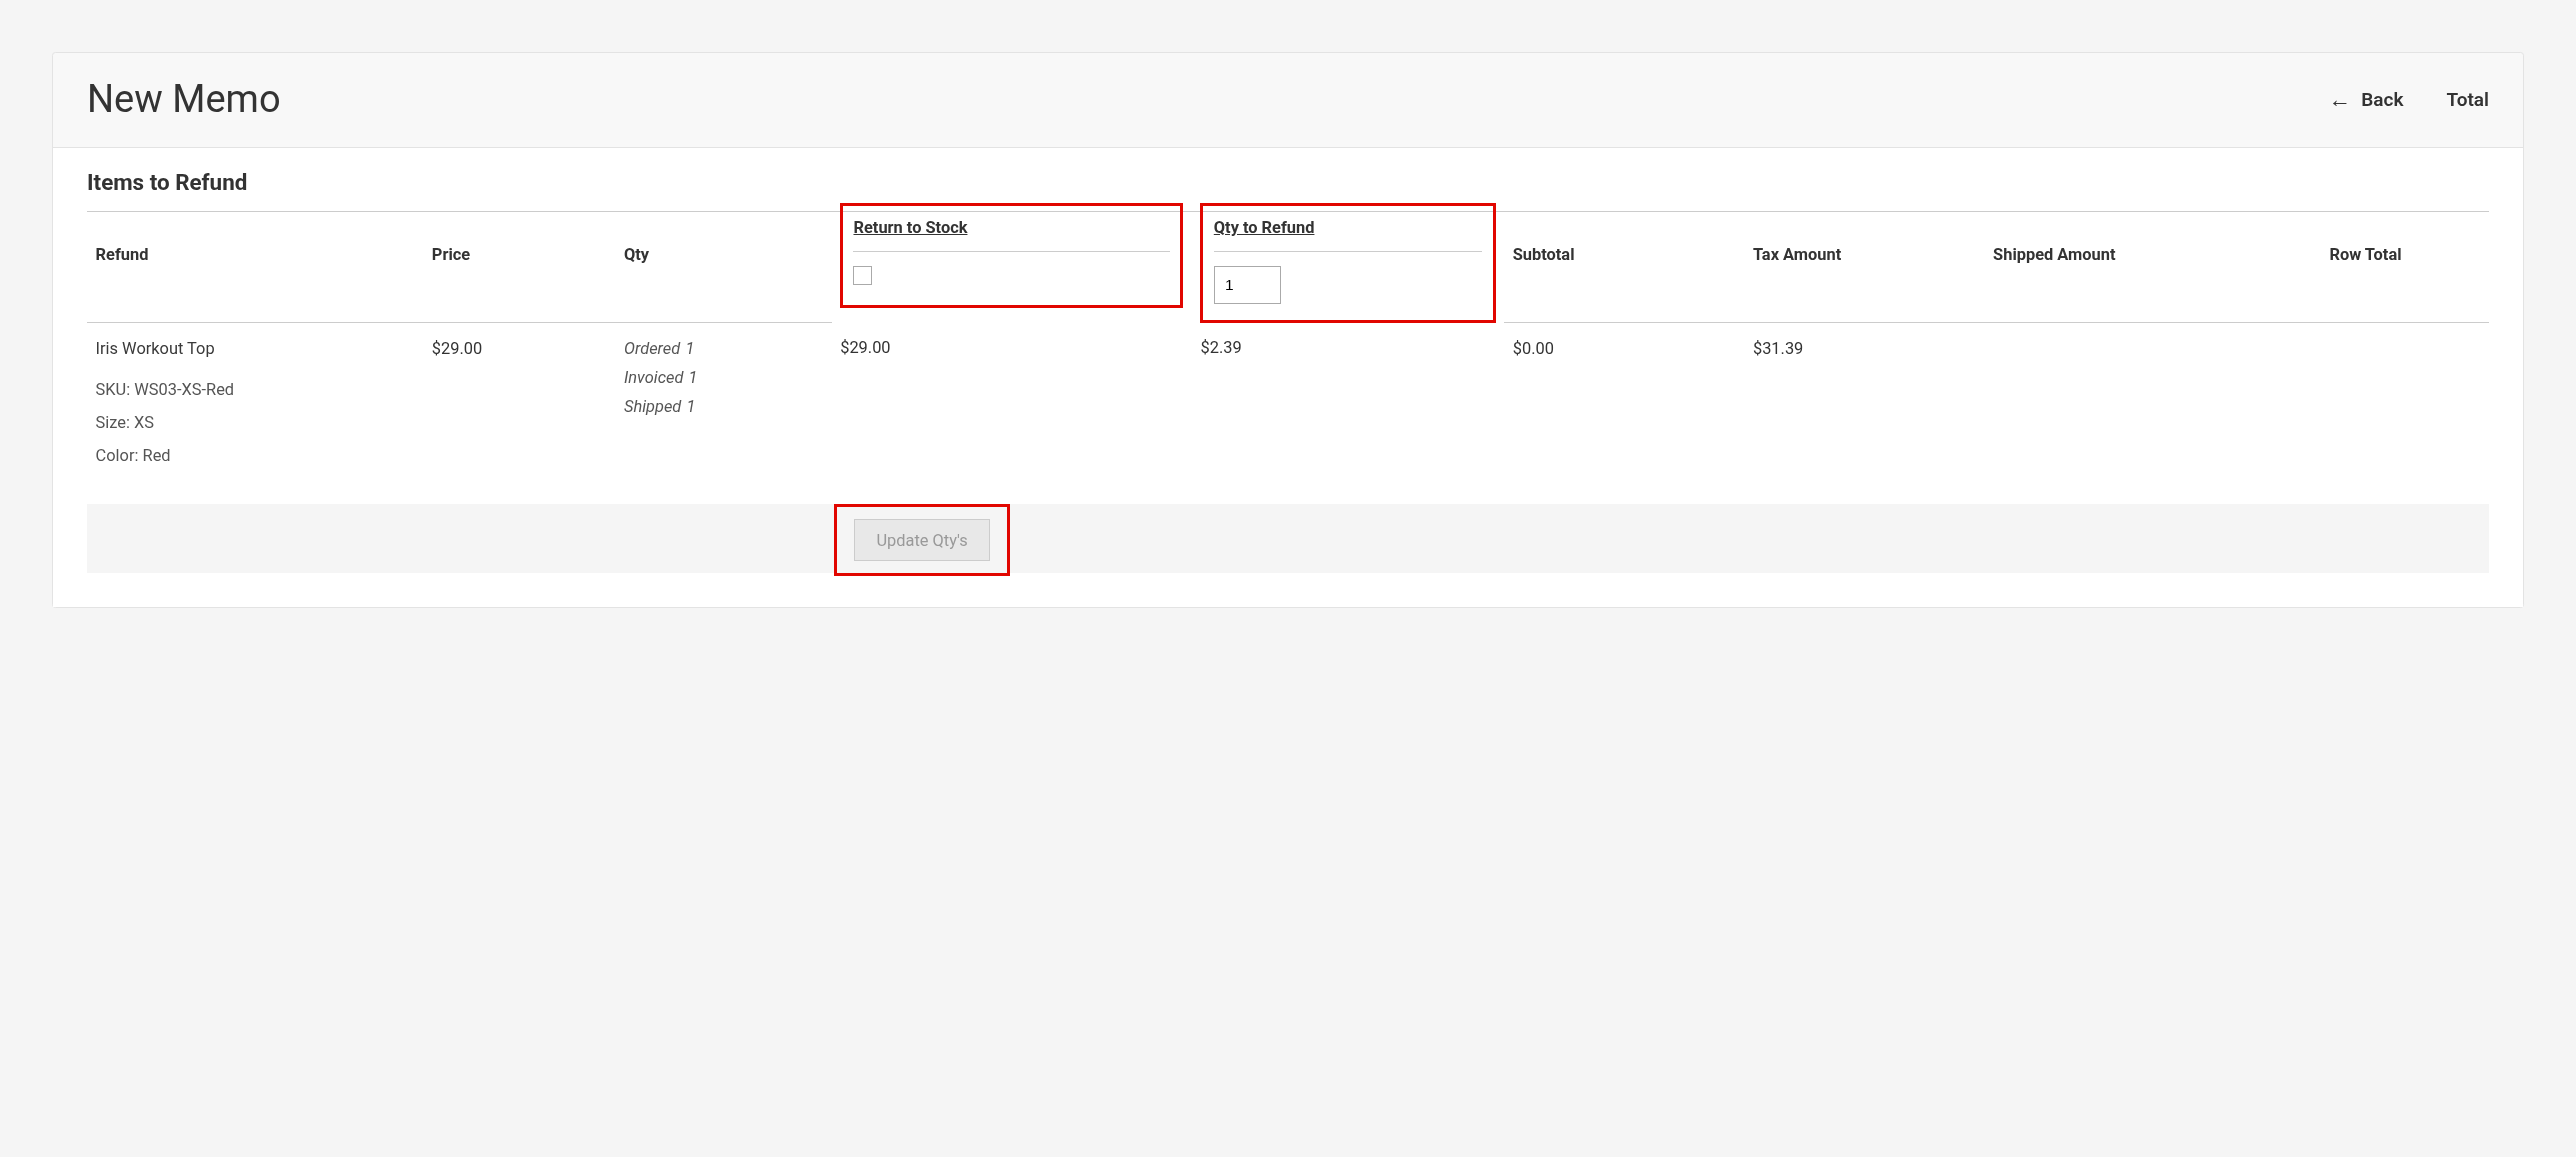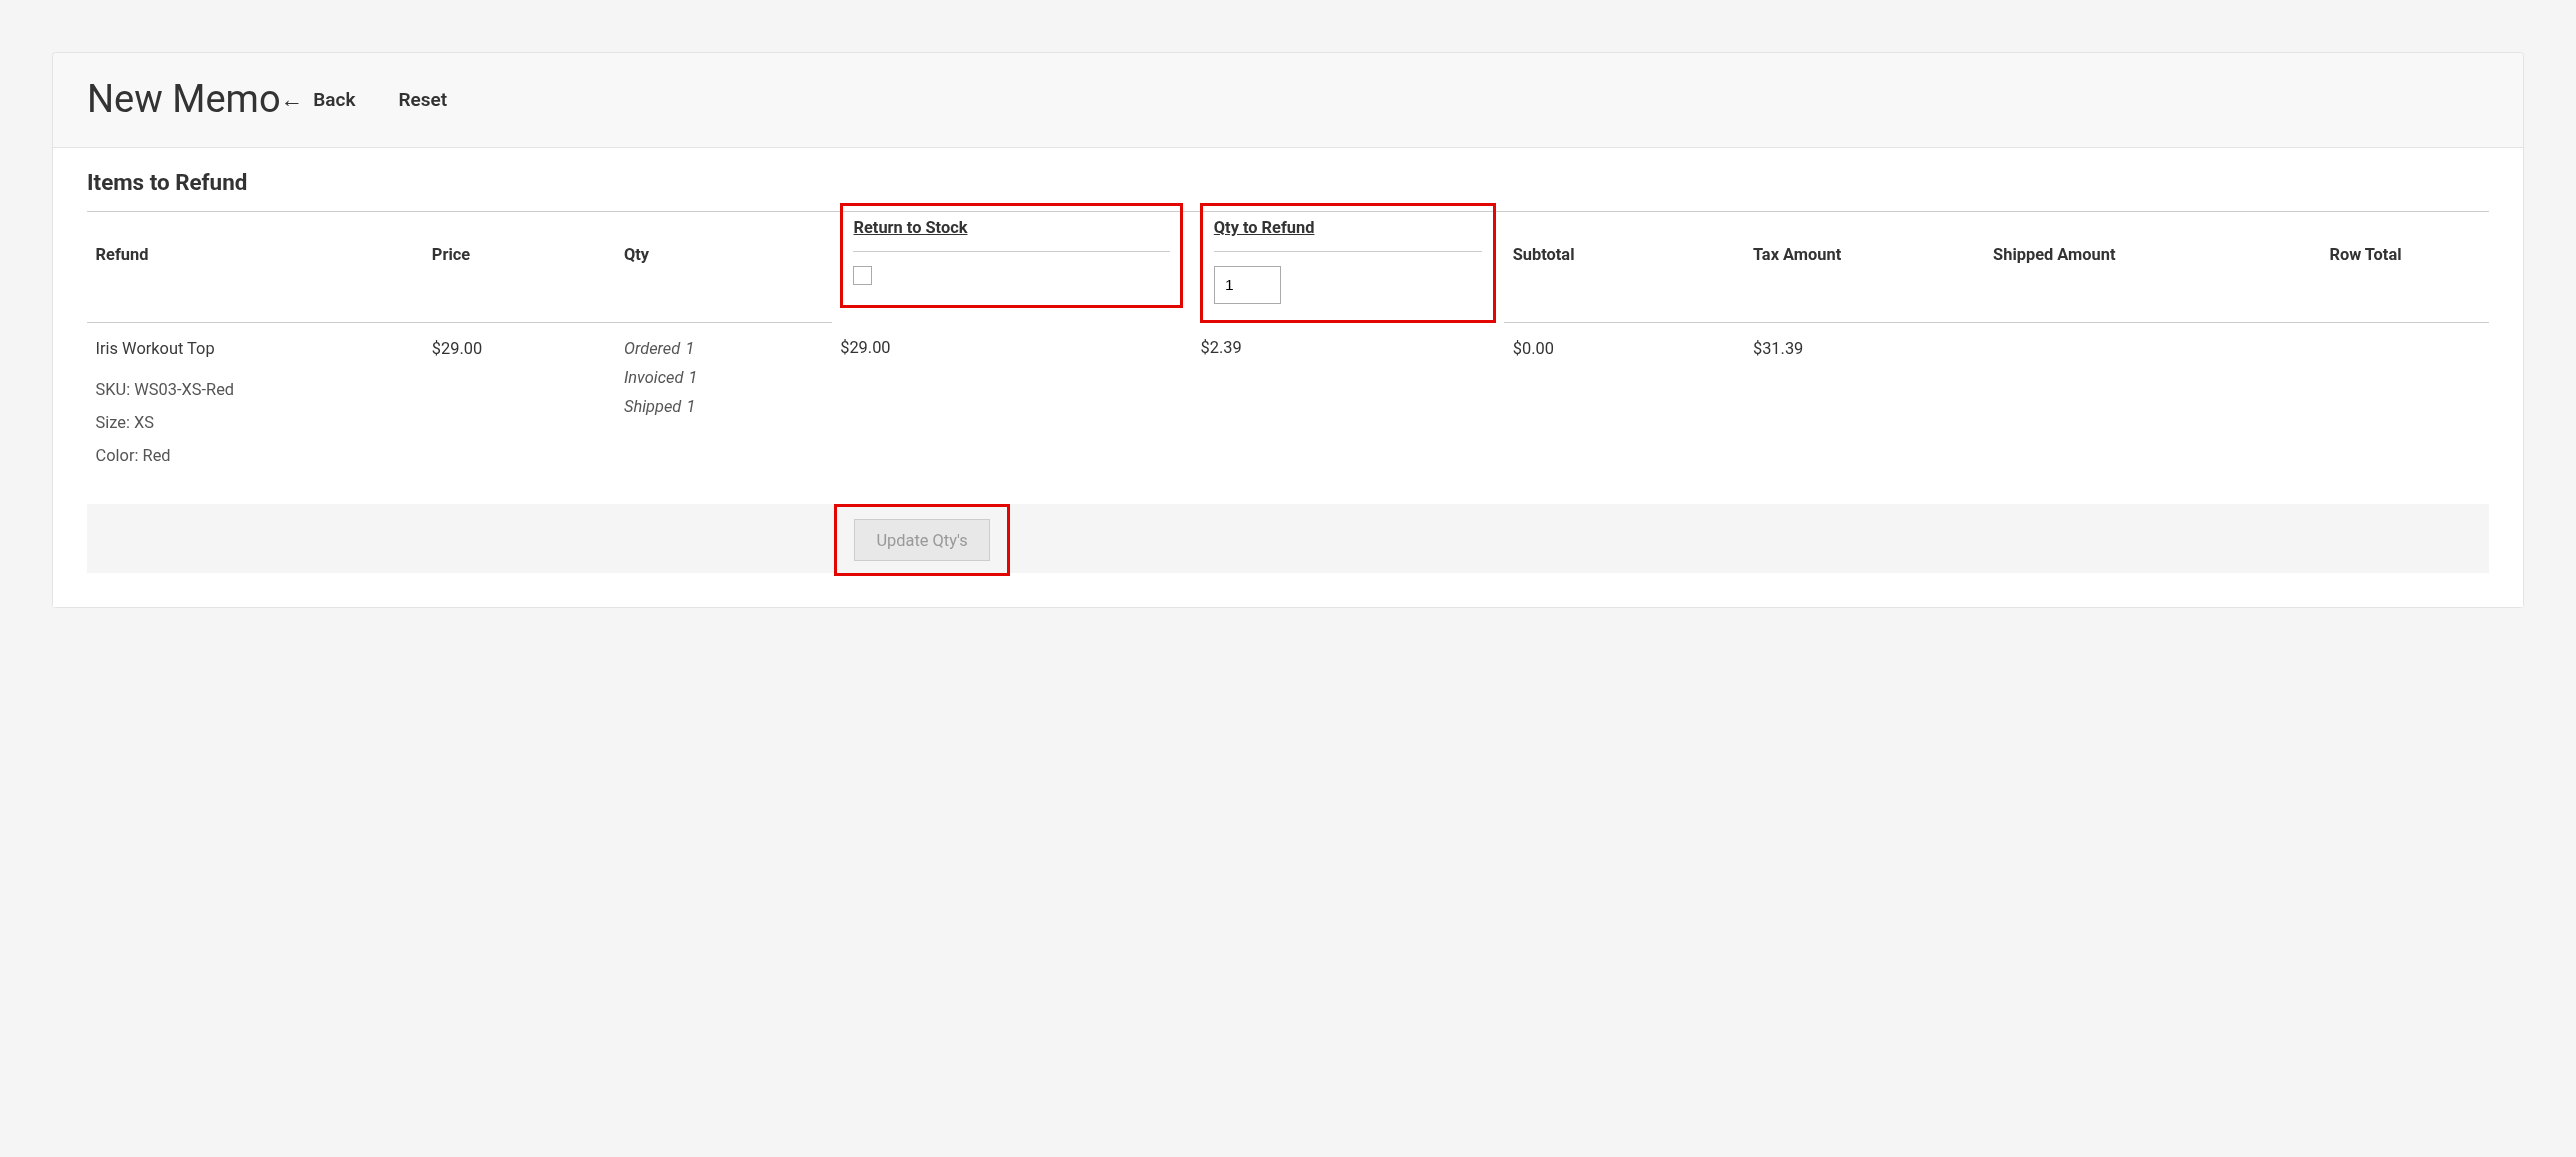"New Memo" .header { justify-content: none -> space-between }
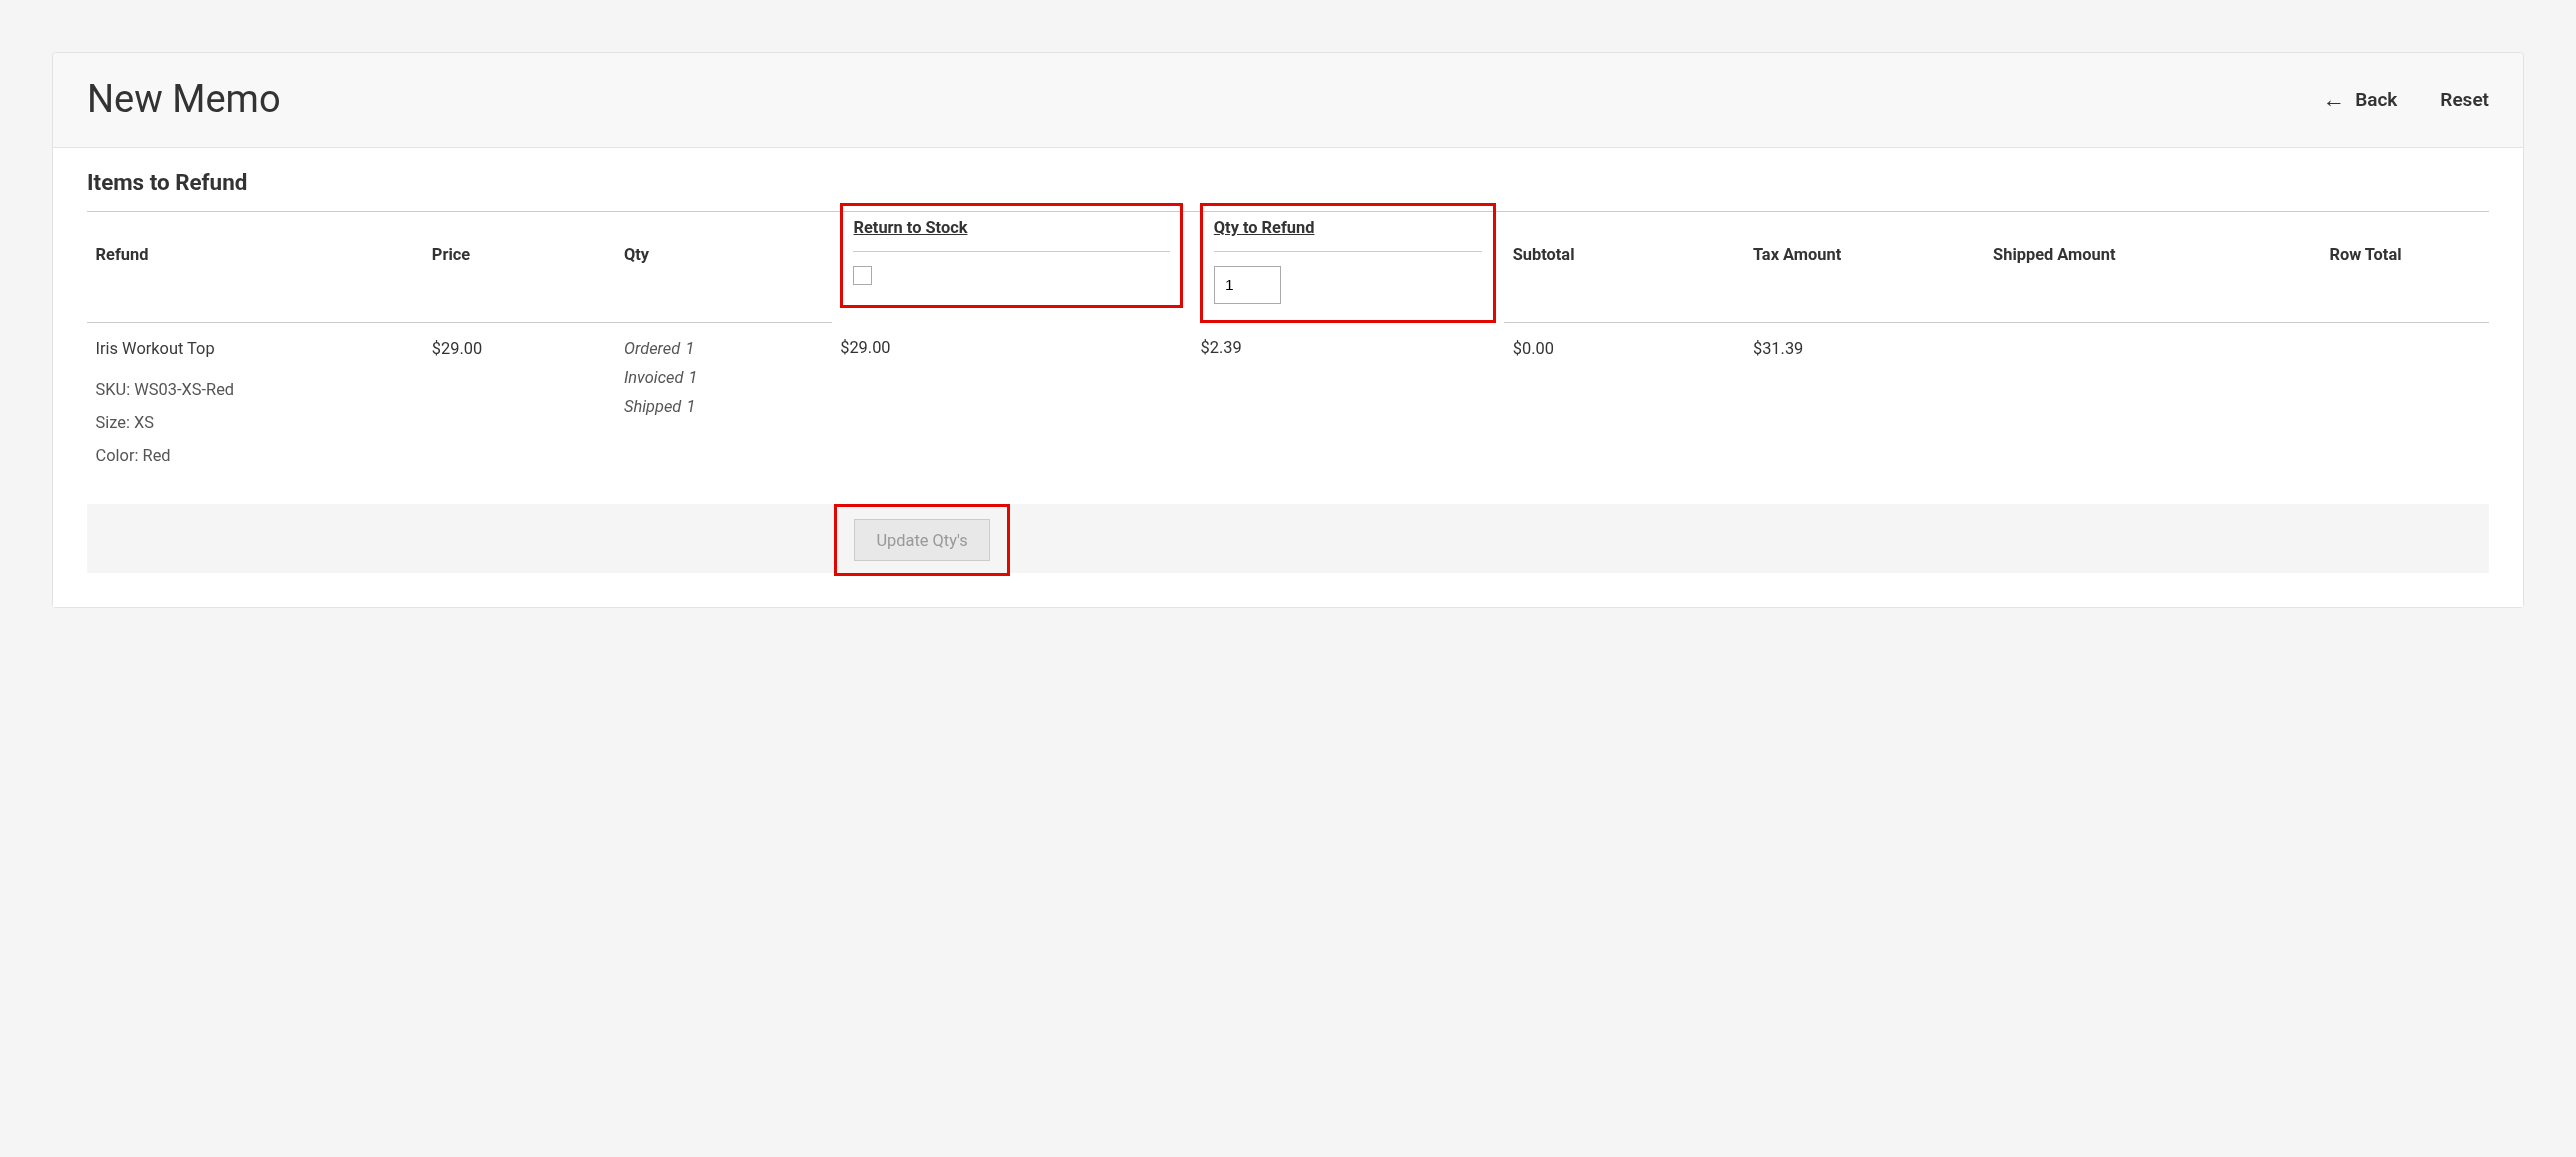"Reset" a.reset-link { text: Reset -> Total }
